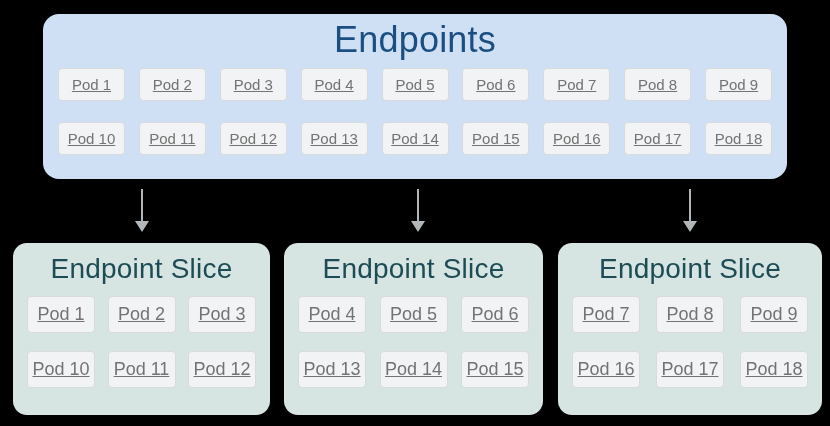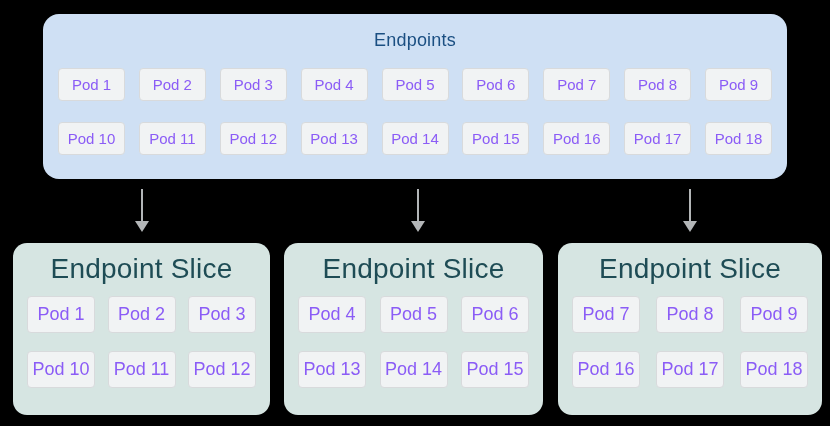"Endpoints" .ep-title { font-size: 18px -> 36px }
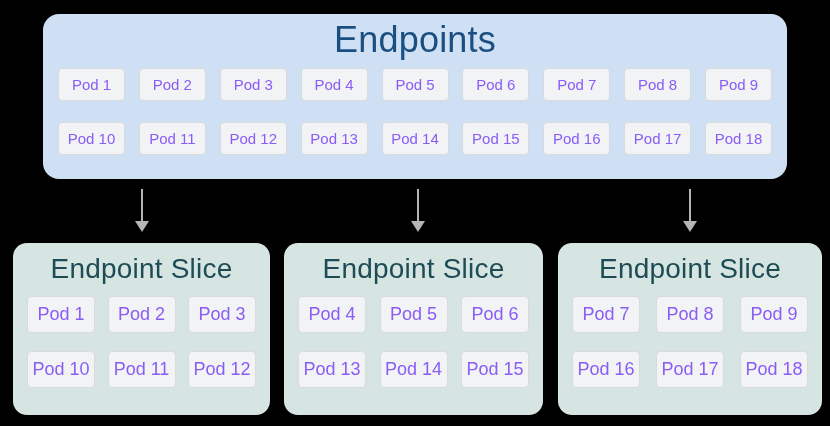"Pod 1" .pod { color: #8b5cf6 -> #737373; text-decoration: none -> underline }
